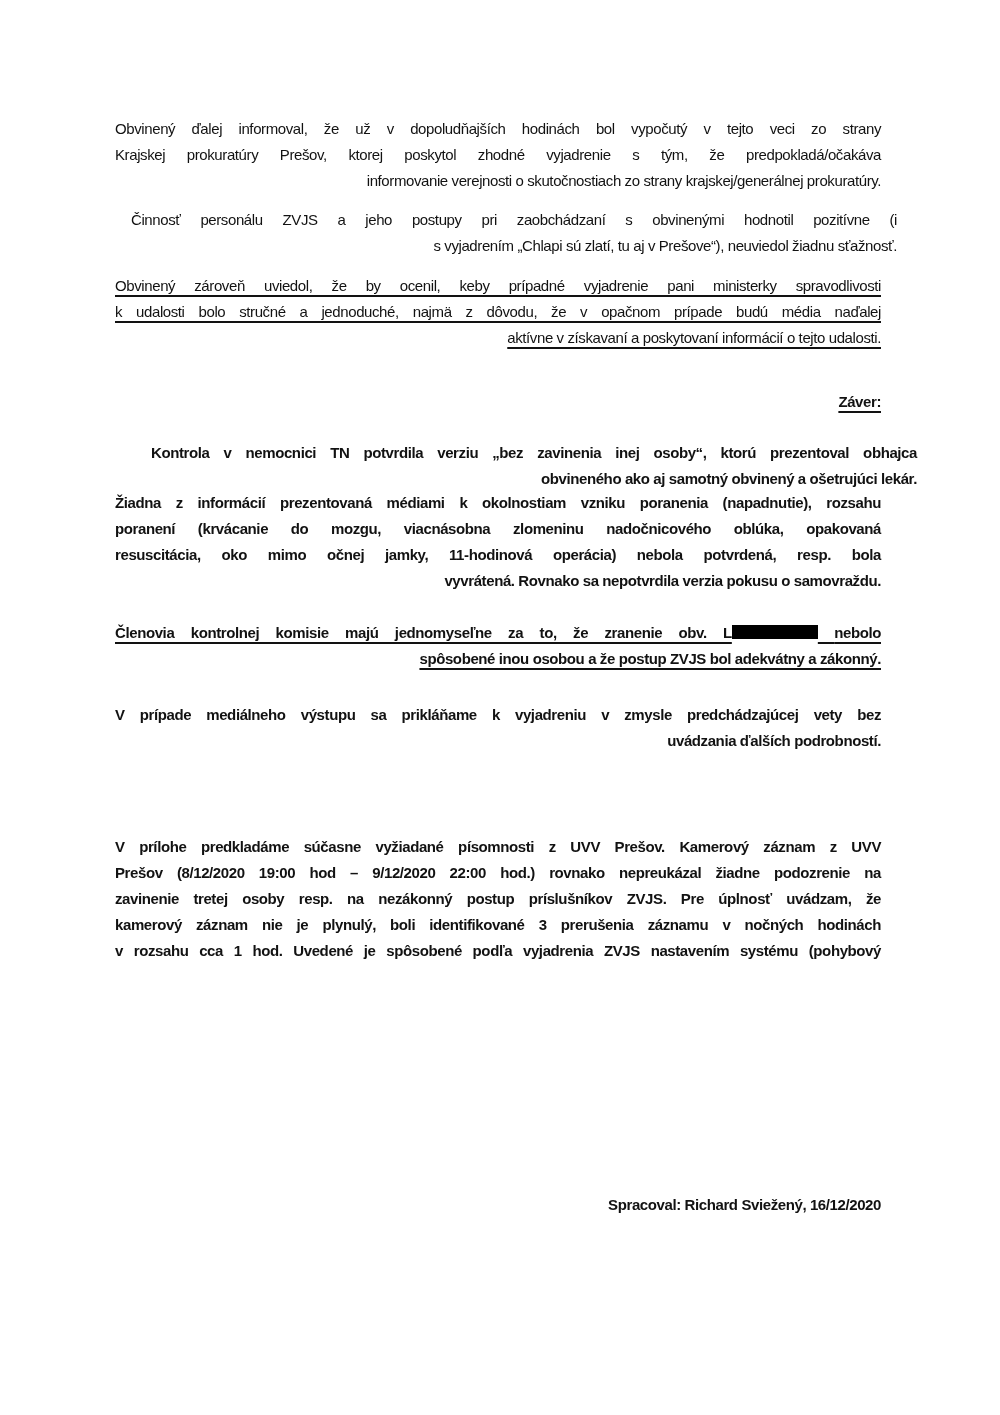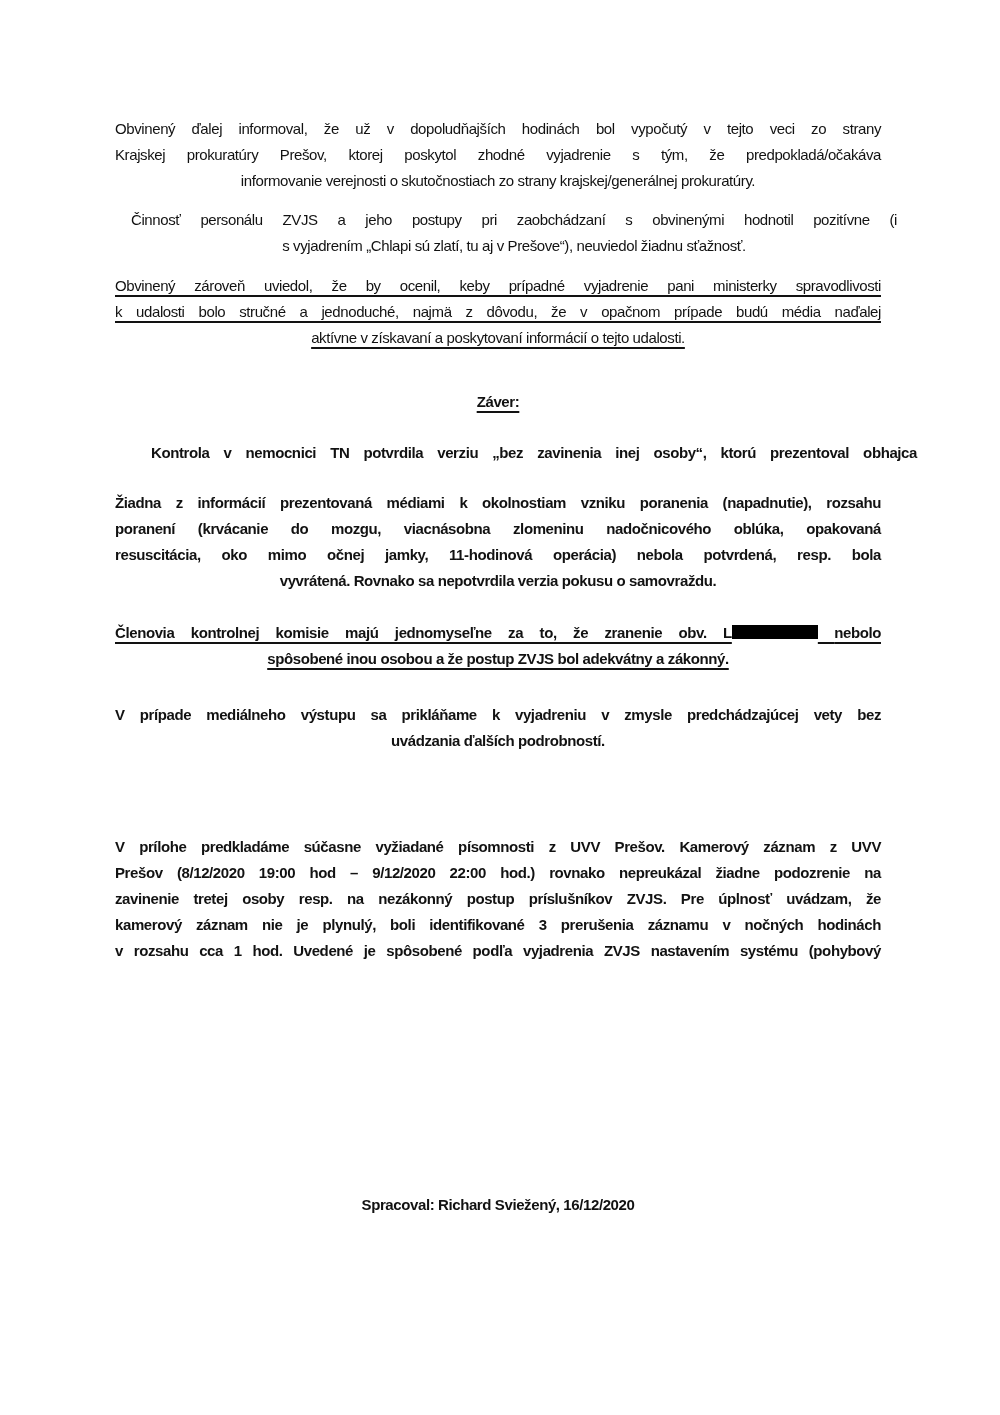"informovanie verejnosti o skutočnostiach" .ln { text-align: center -> right }
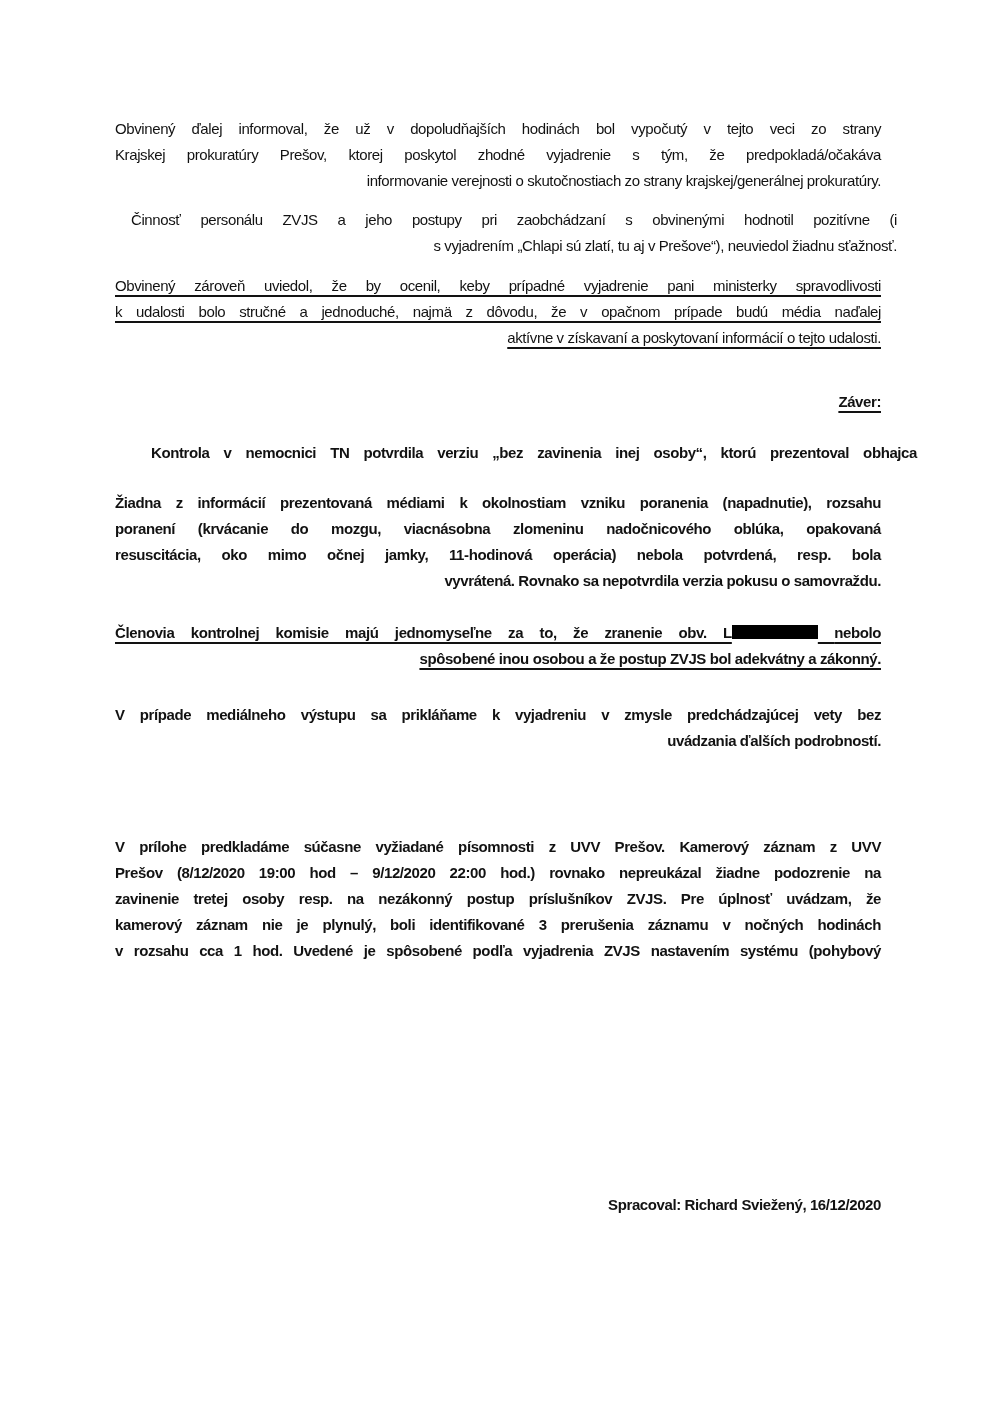"obvineného ako aj samotný obvinený" div.ln { html: none -> <div>obvineného ako aj samotný obvinený a ošetrujúci lekár.</div> }
